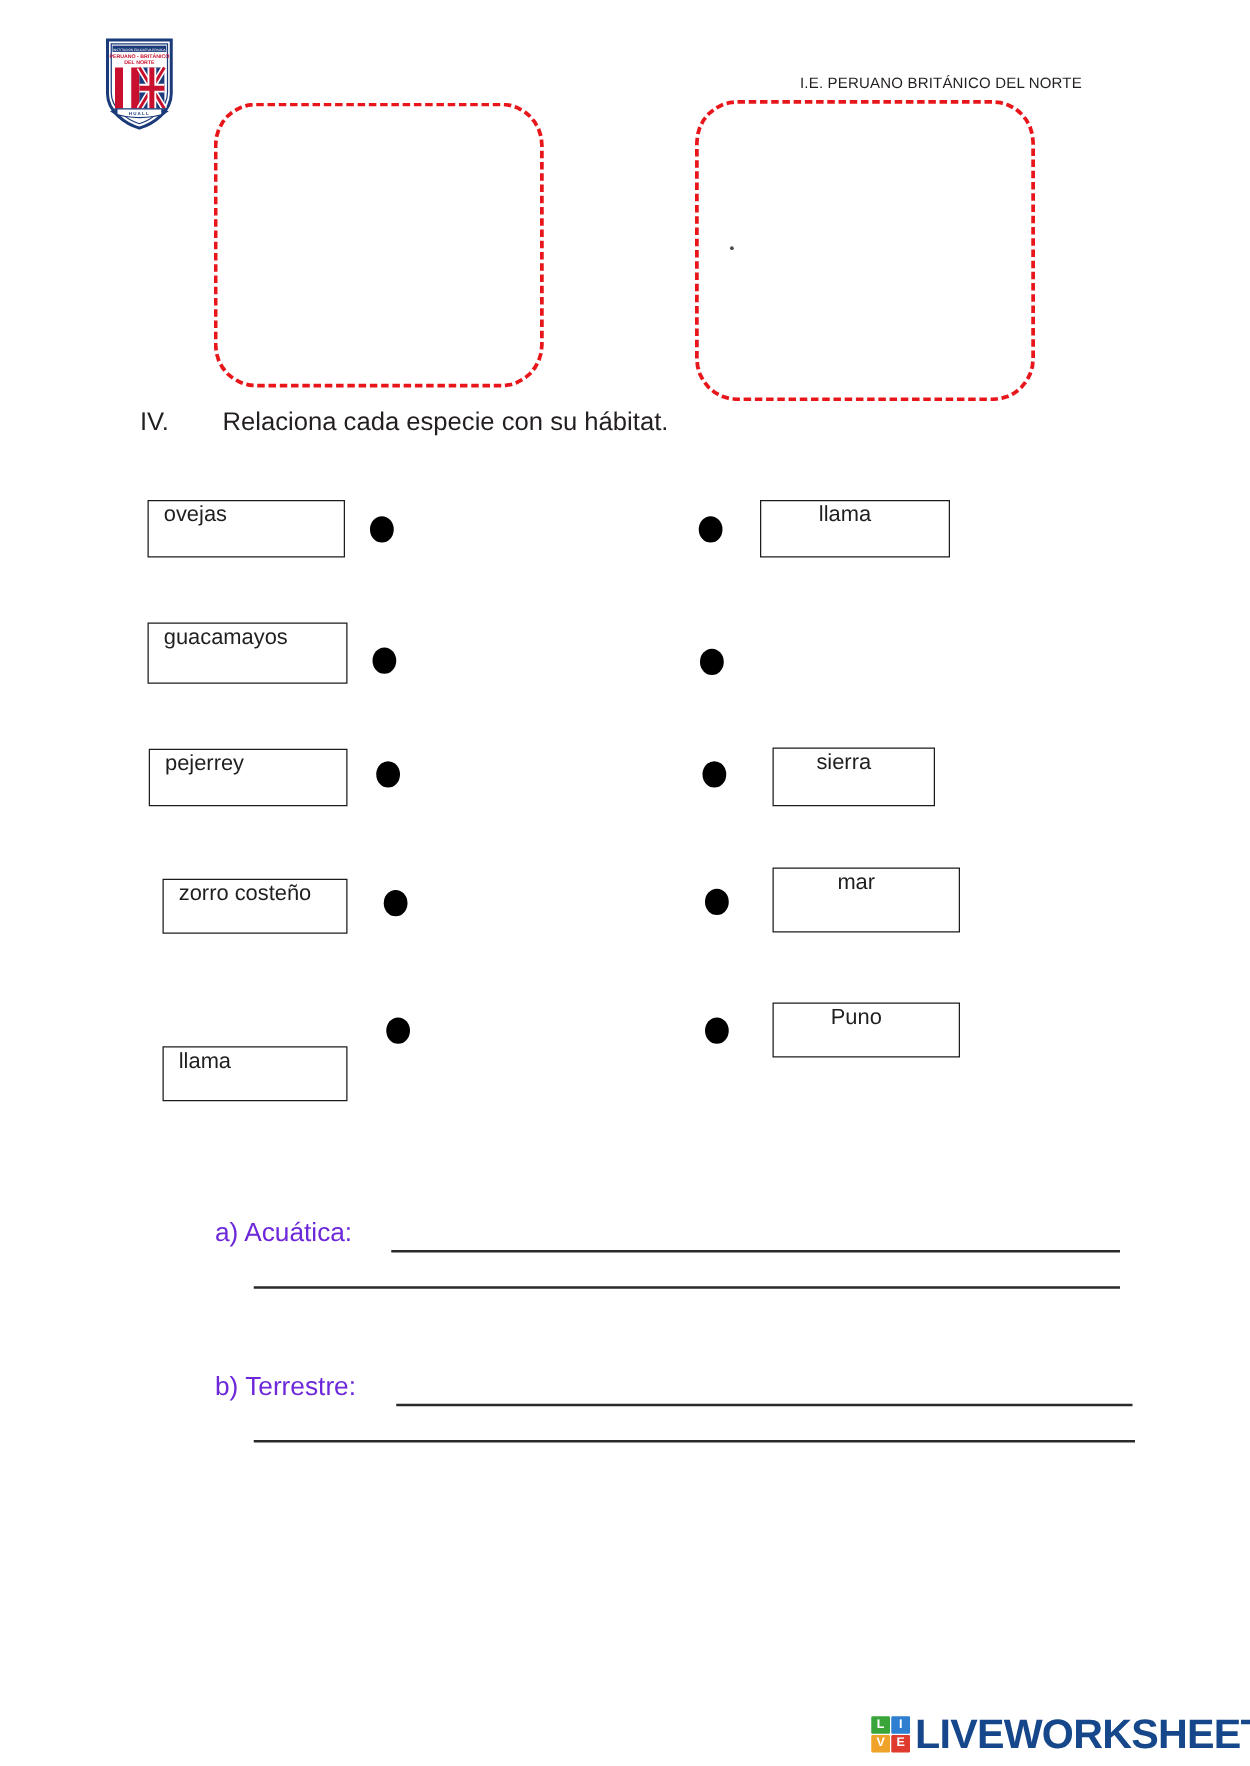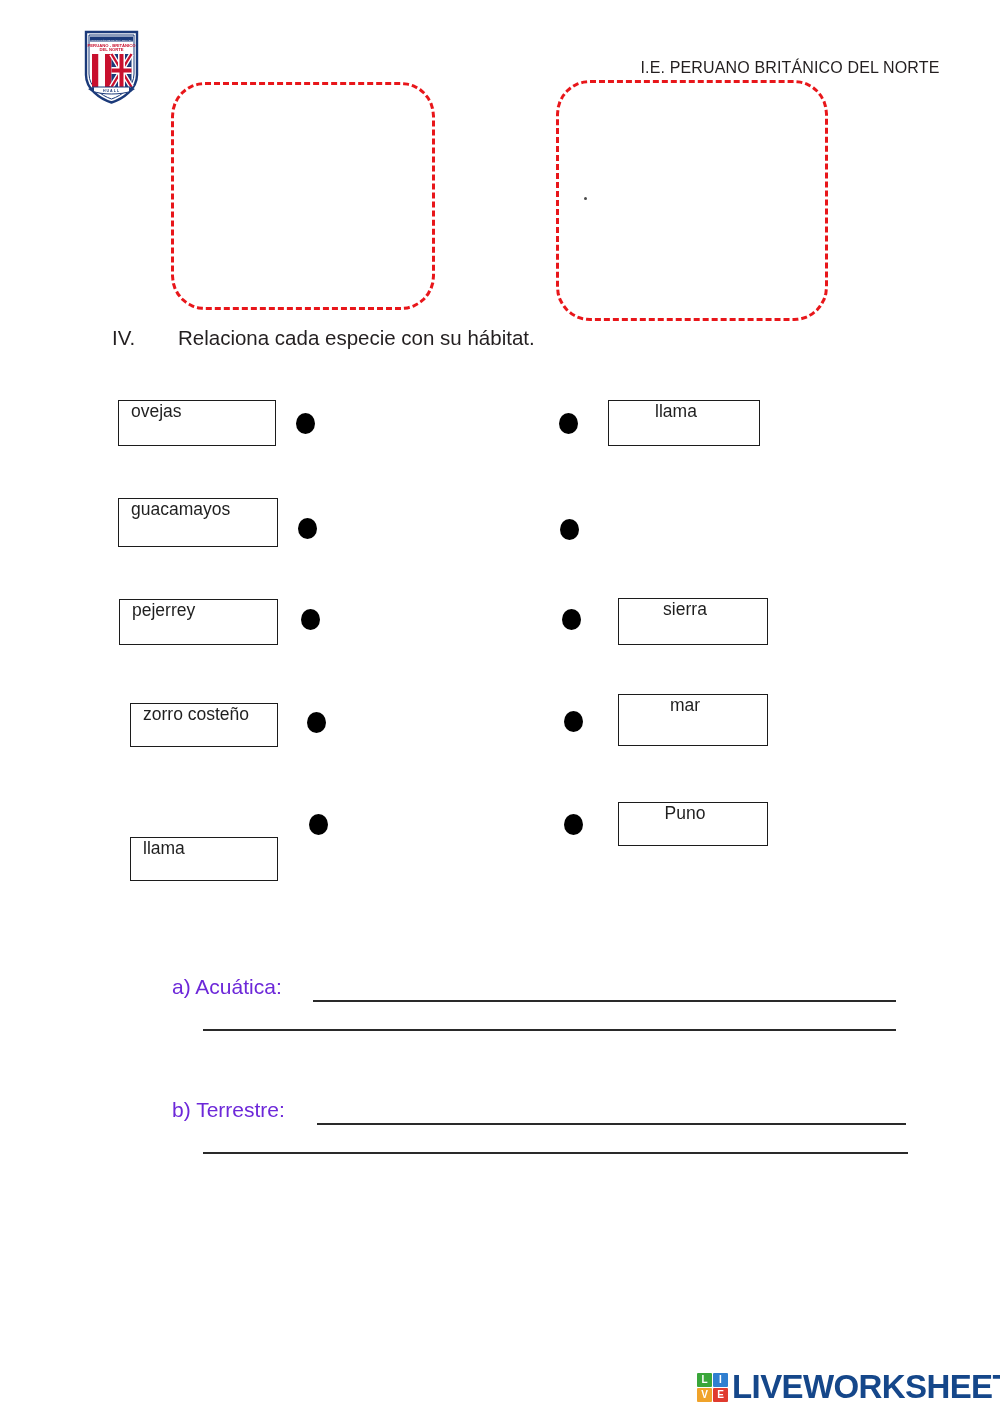"I.E. PERUANO BRITÁNICO DEL NORTE" .school-name { font-size: 16px -> 12px; text-align: center -> left }
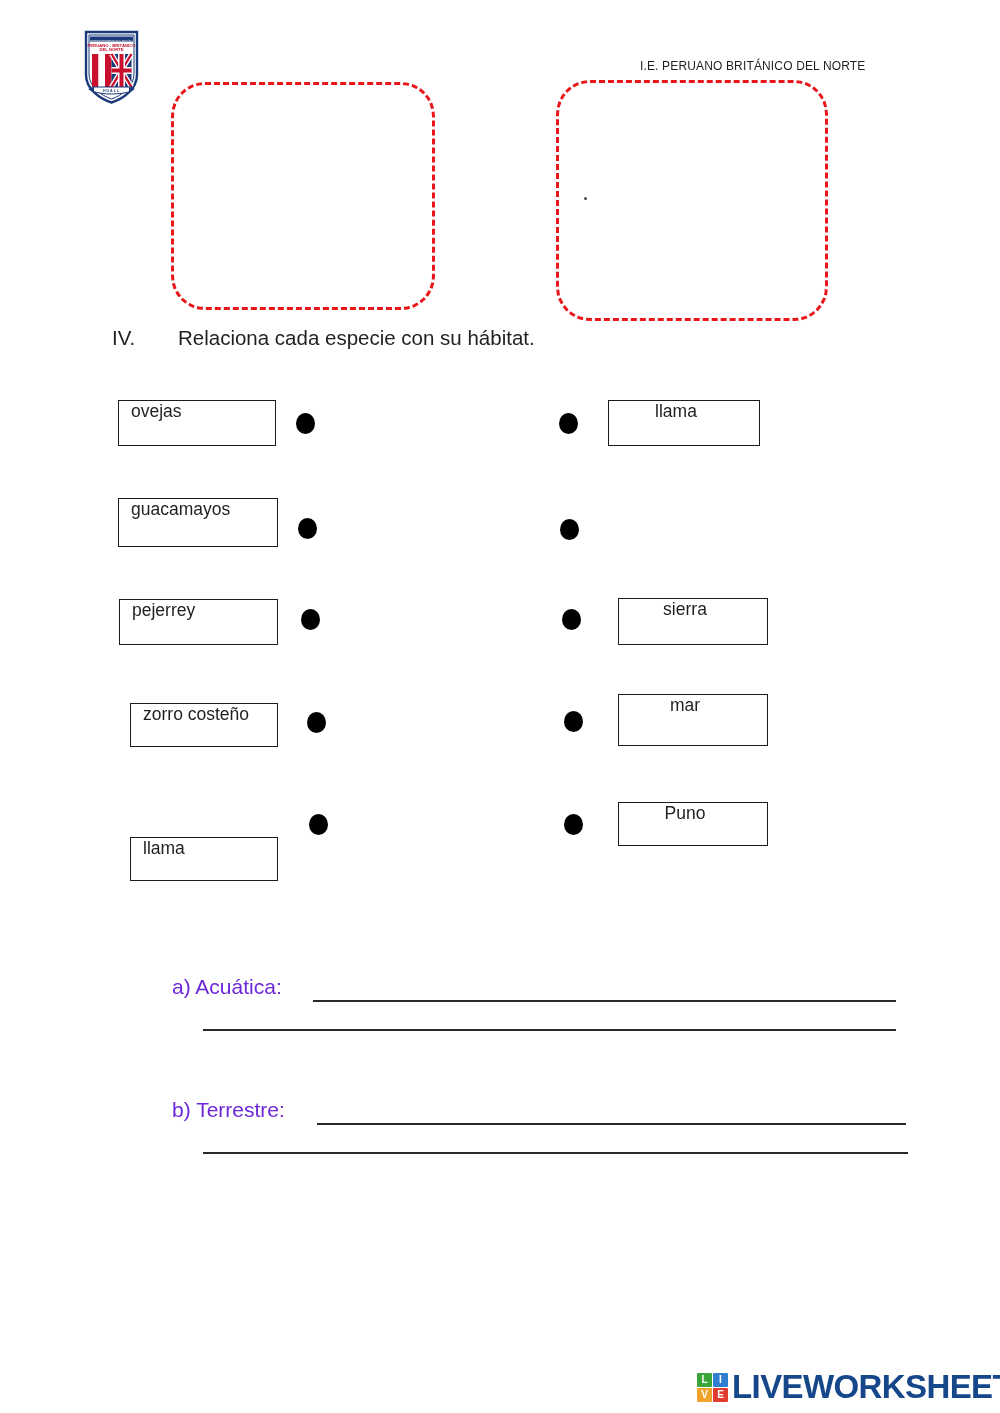"sierra" div.word-box { width: 150px -> 130px }
